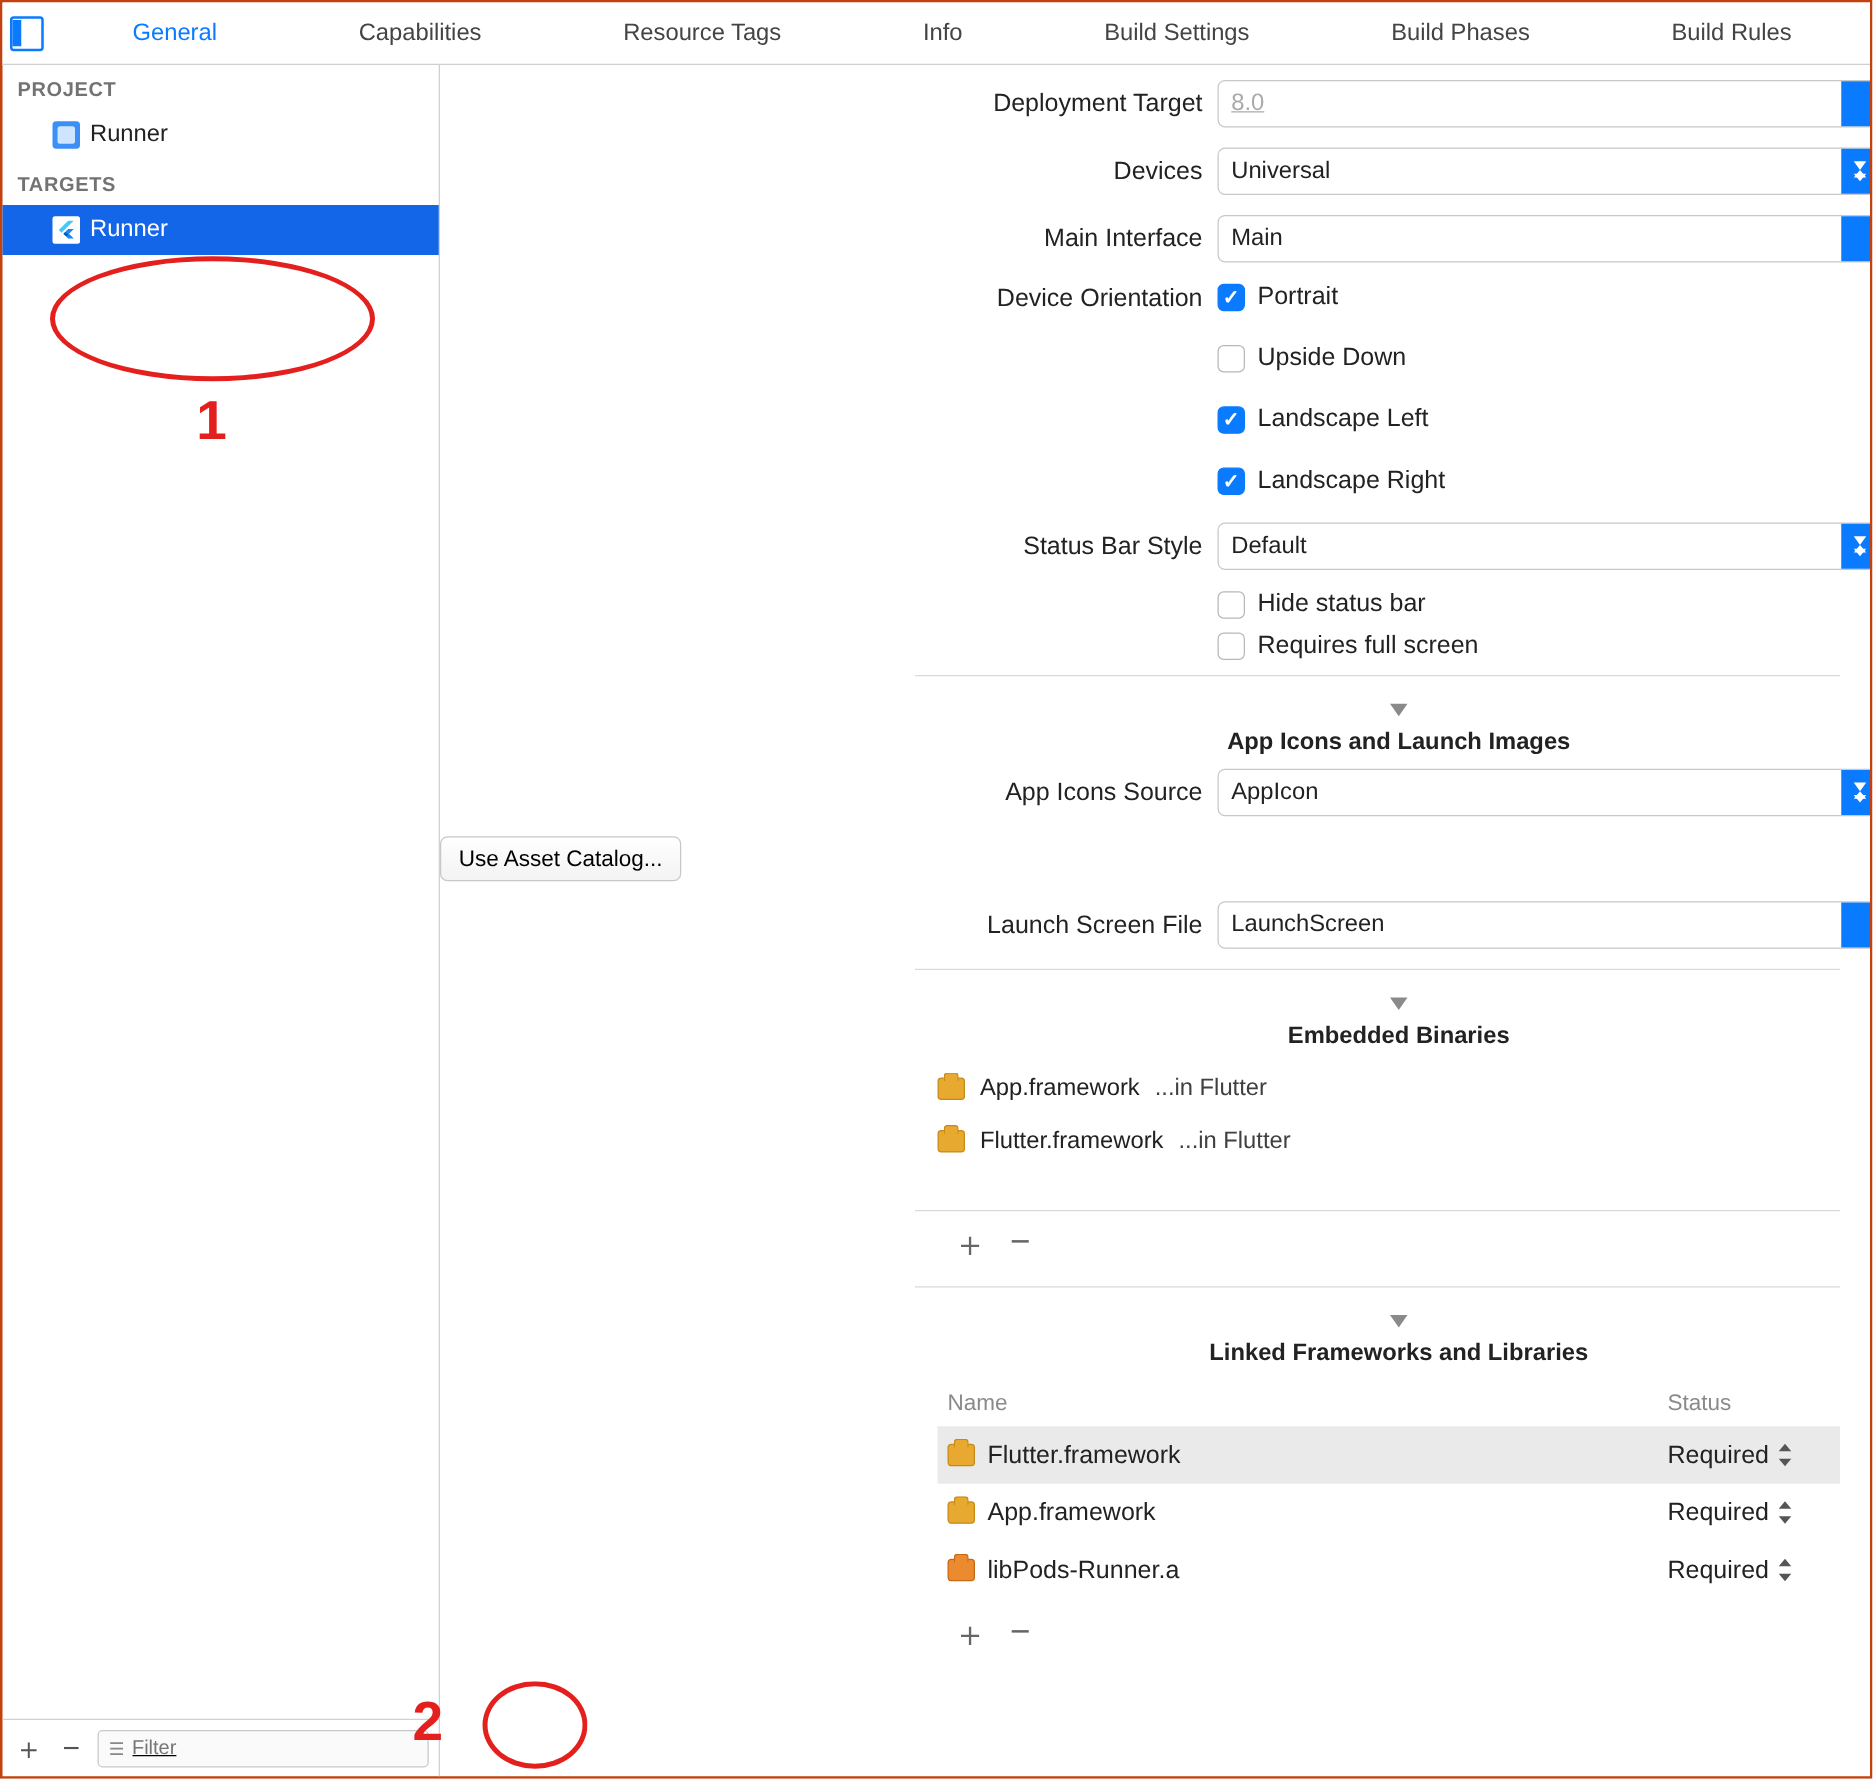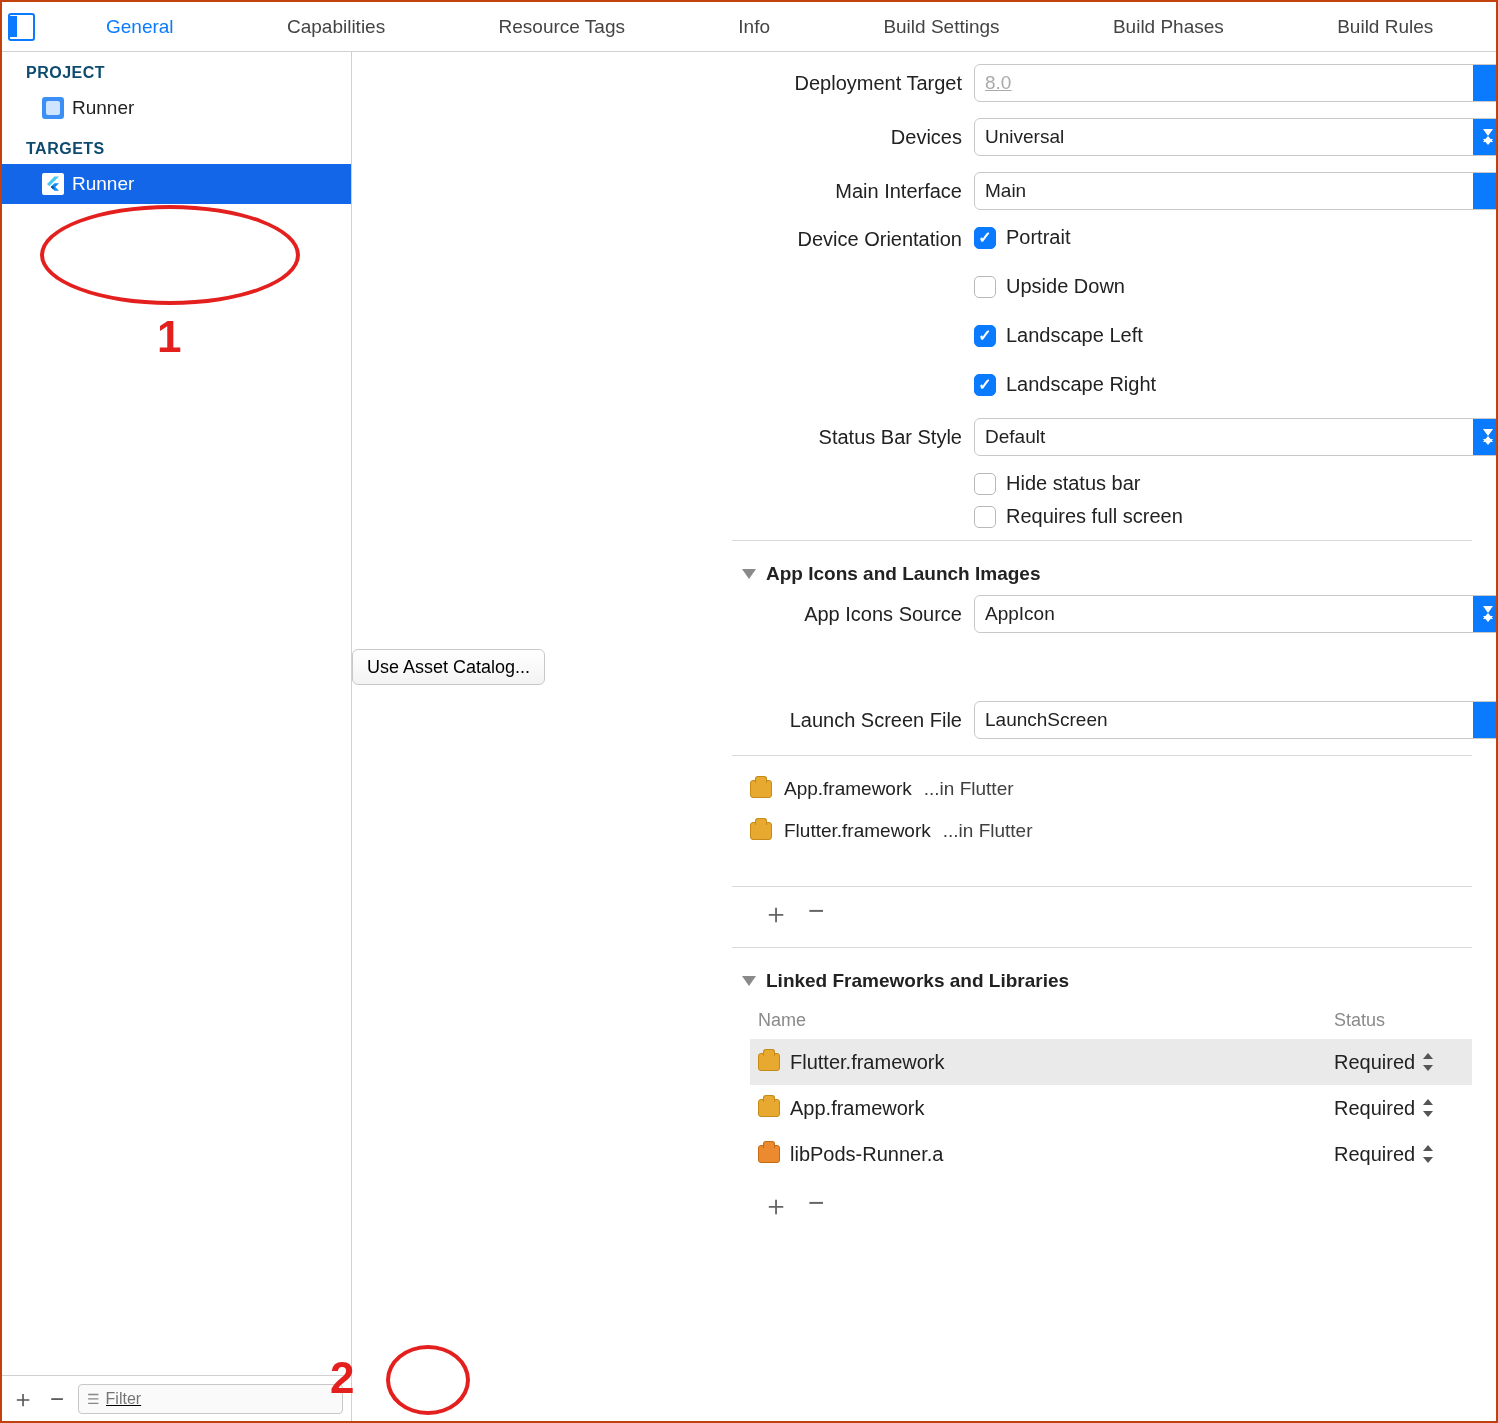"PROJECT" .sb-section-head { color: #0c4a6e -> #737373; padding: 12px 24px 6px -> 12px 12px 6px }
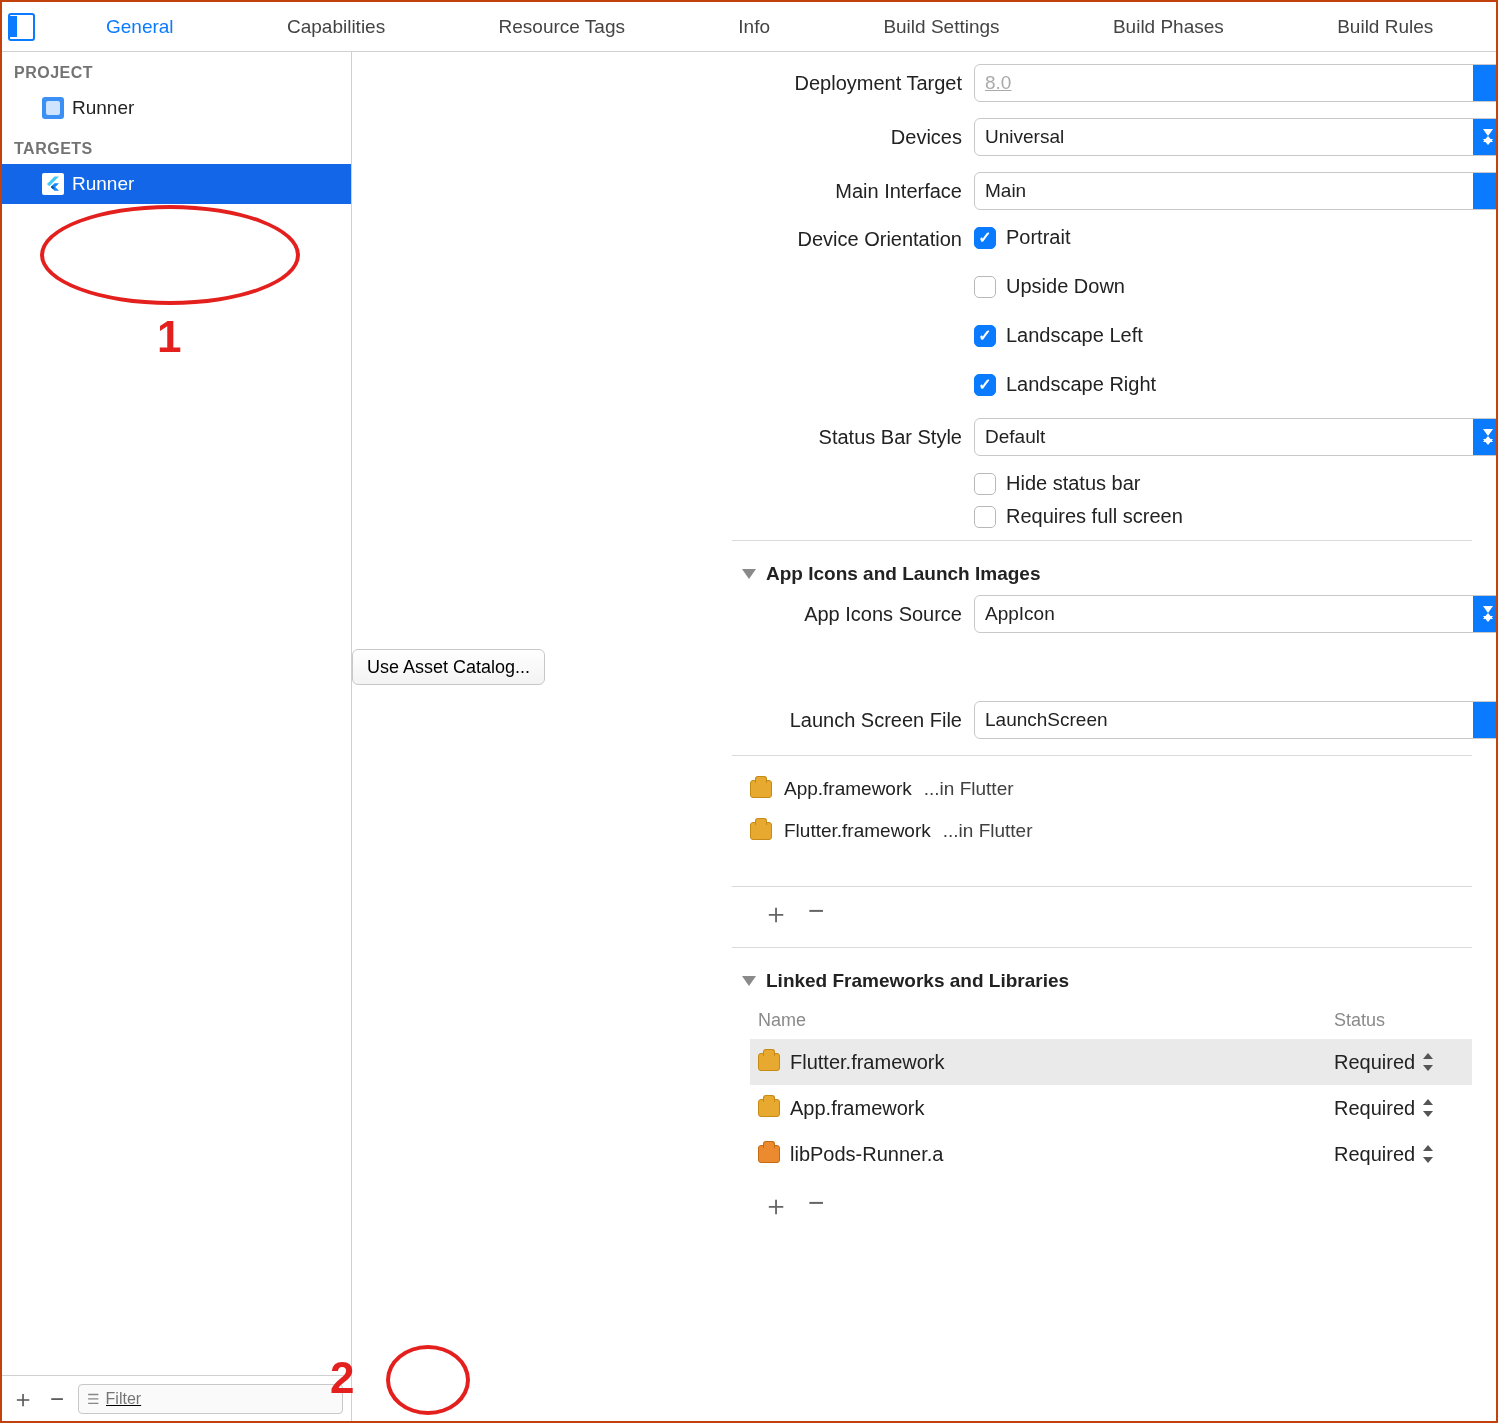"App Icons and Launch Images" .section-head { flex-direction: none -> column }
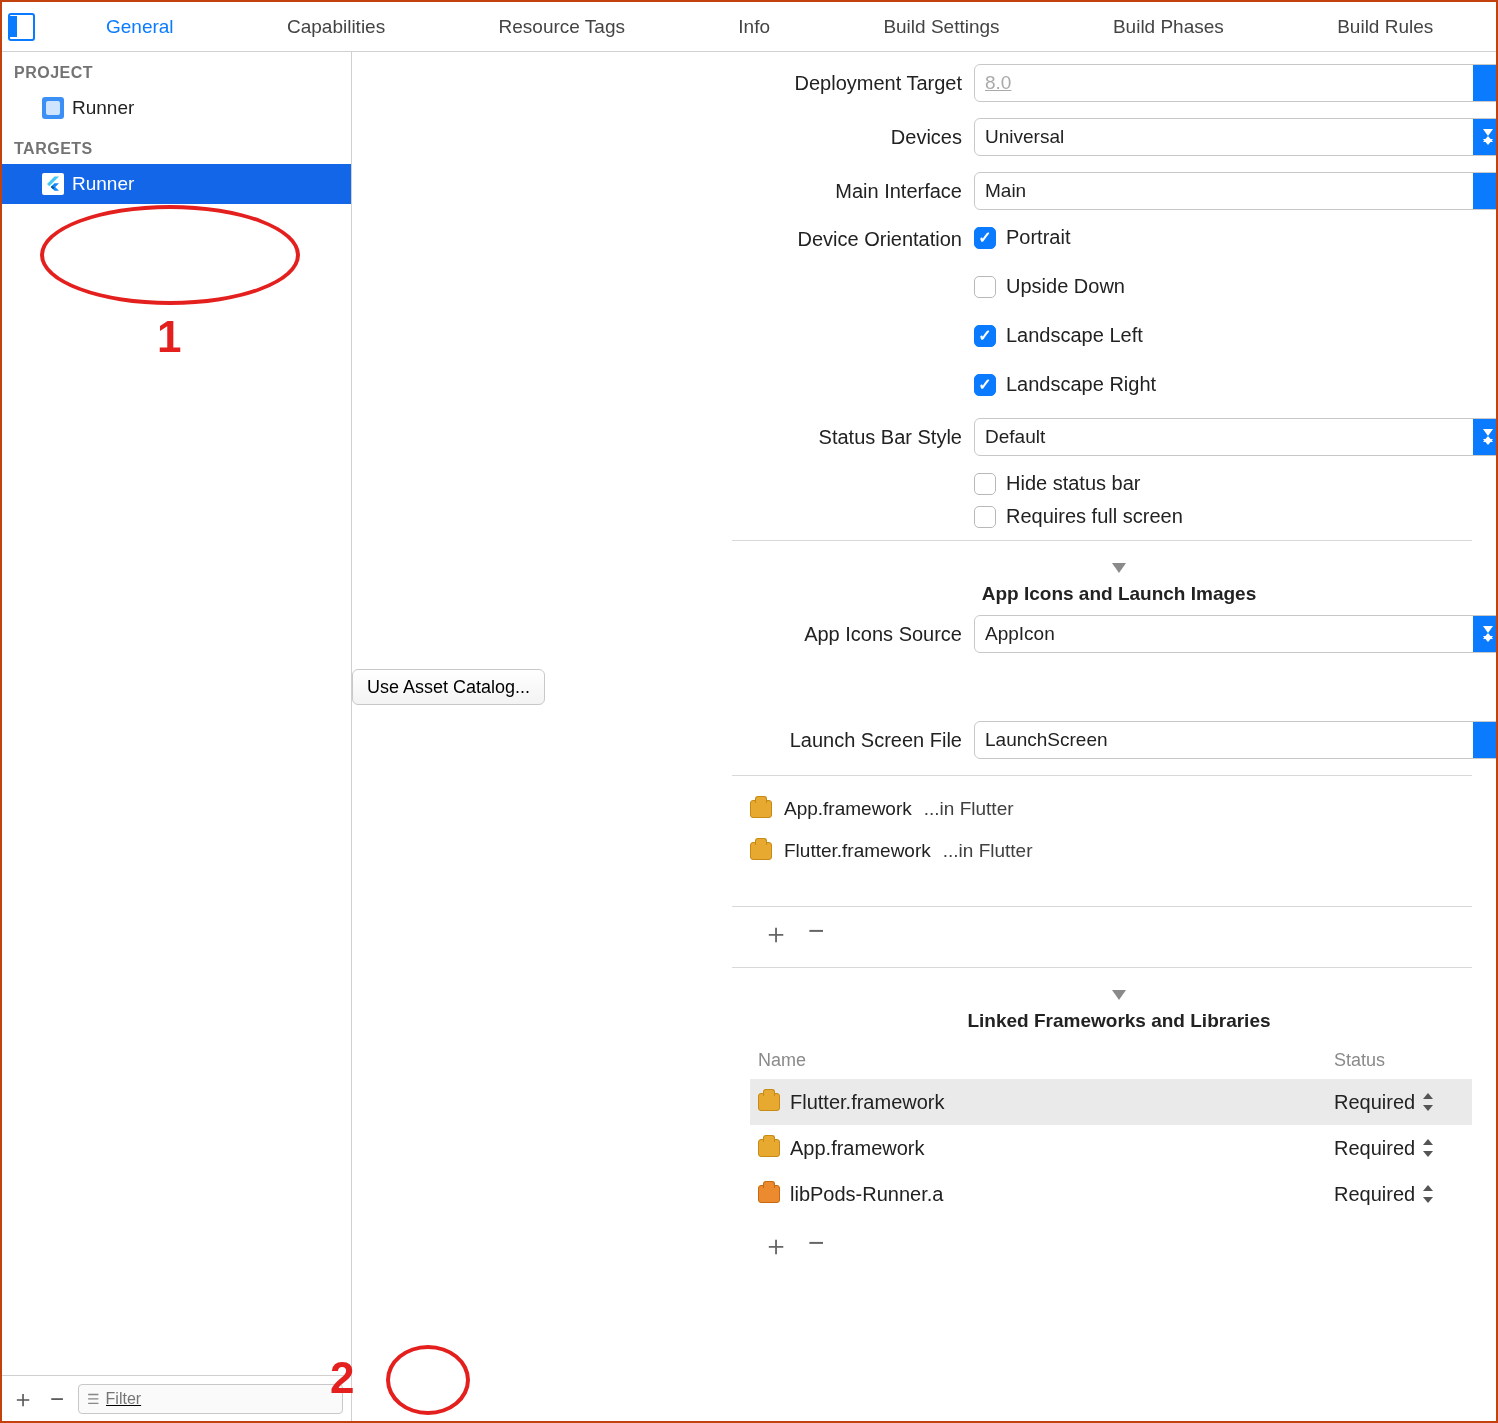"Embedded Binaries" div.section-head { html: none -> <div> <span></span> <span>Embedded Binaries</span> </div> }
